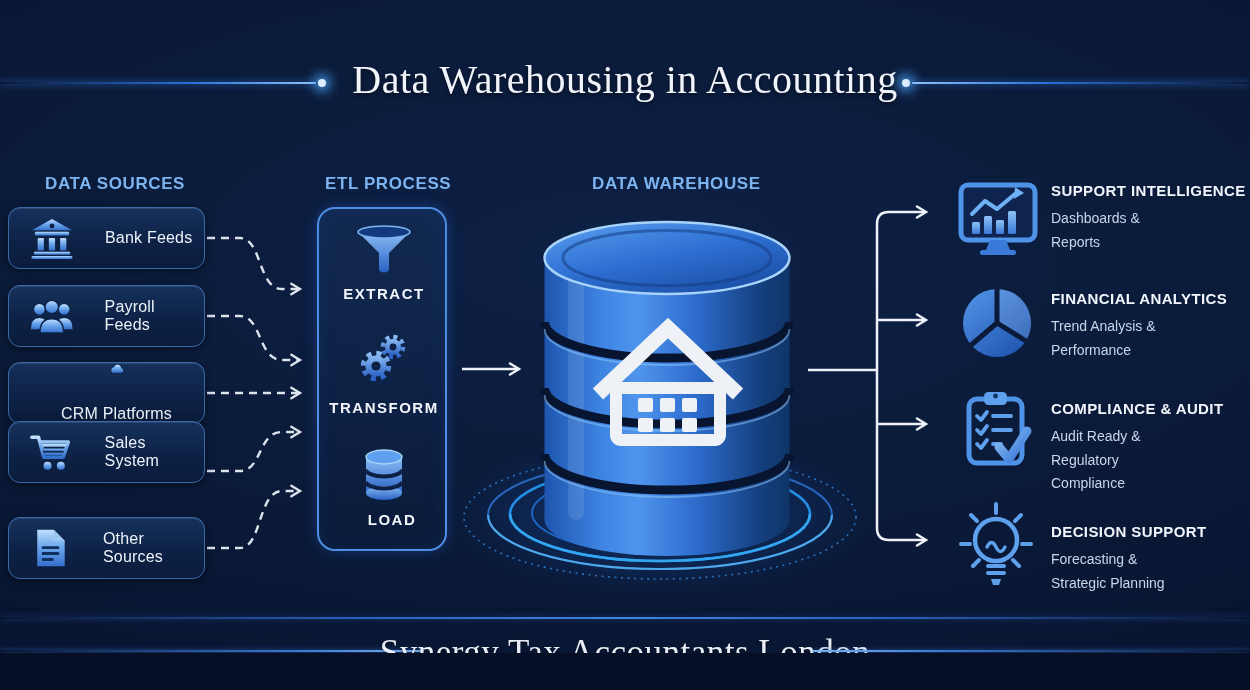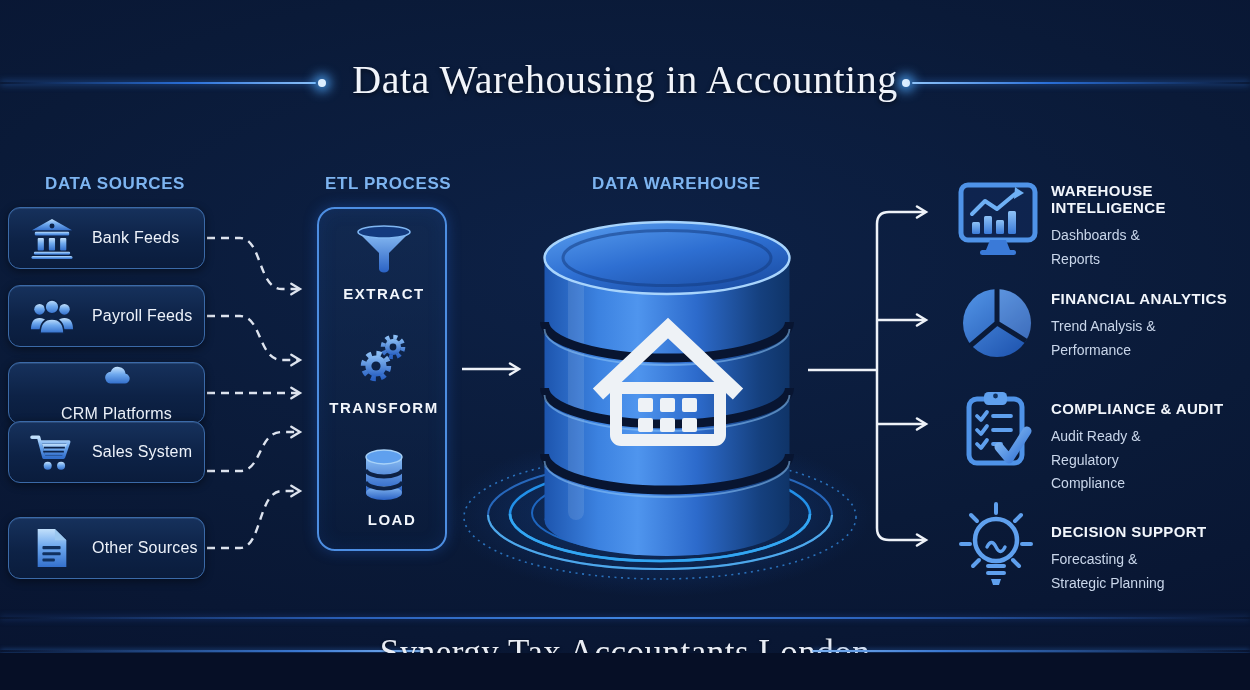"WAREHOUSE INTELLIGENCE" div.out-title { text: WAREHOUSE -> SUPPORT }
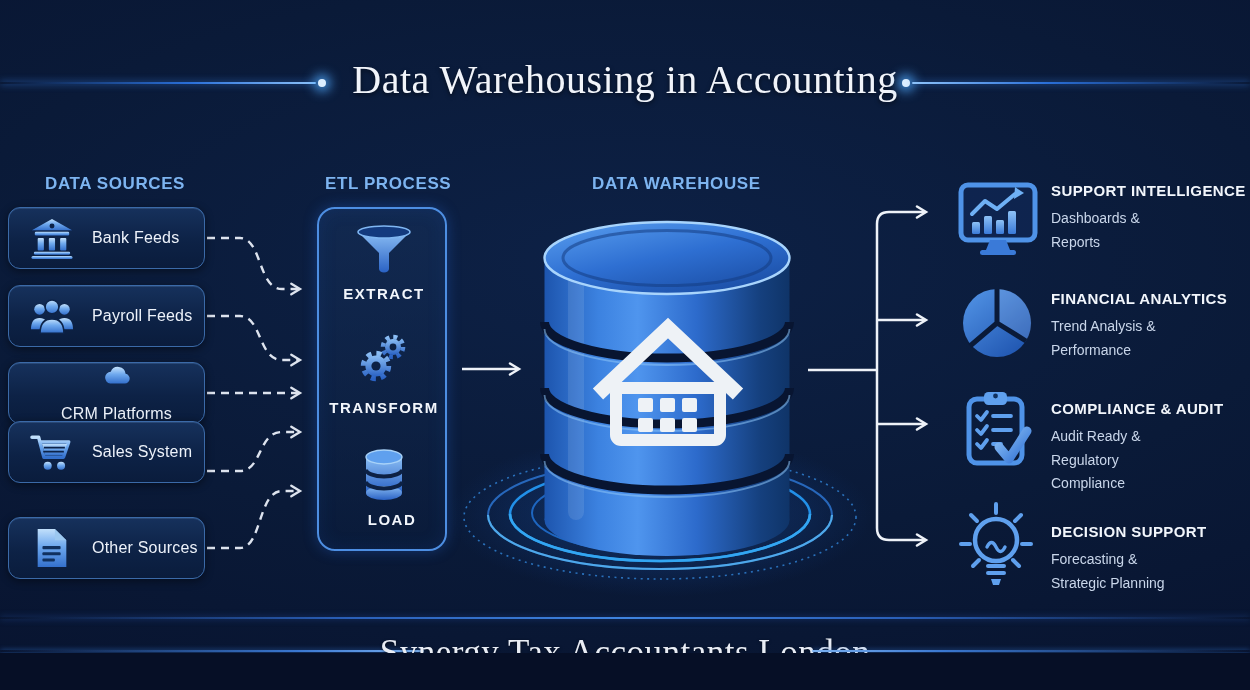"Bank Feeds" .src-card { gap: 17px -> 30px }
